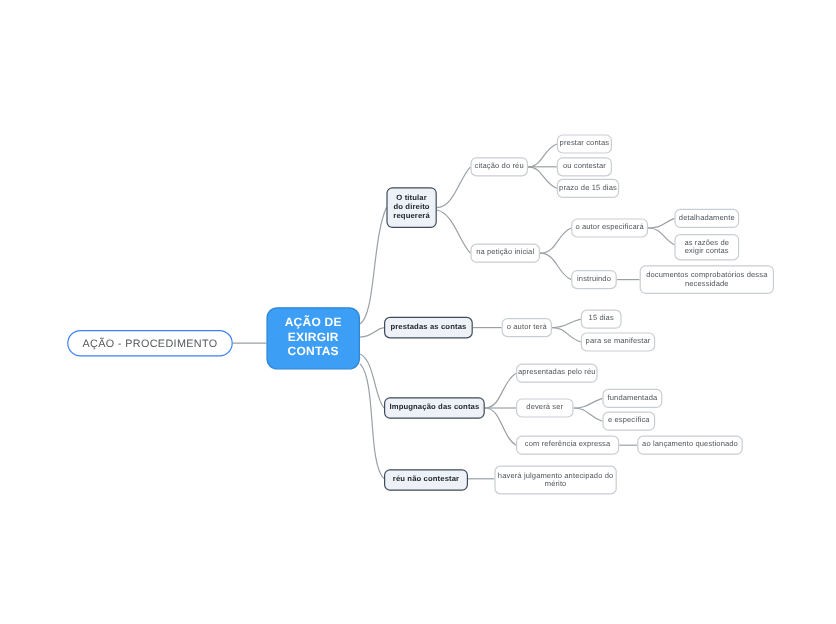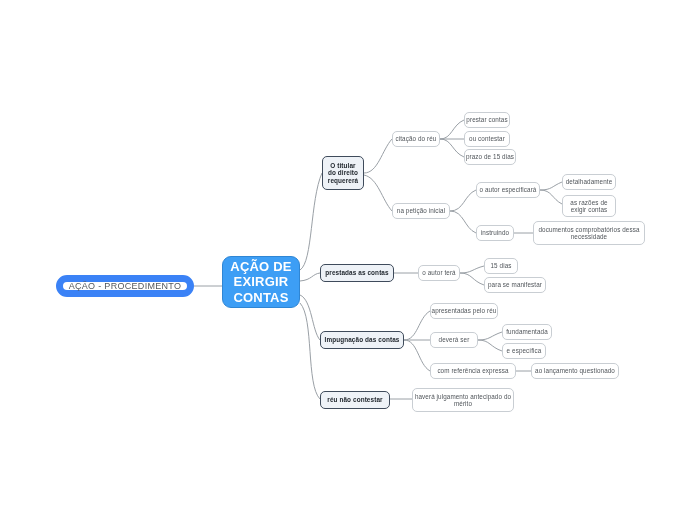"AÇÃO DE" .node.root { font-size: 13px -> 10px }
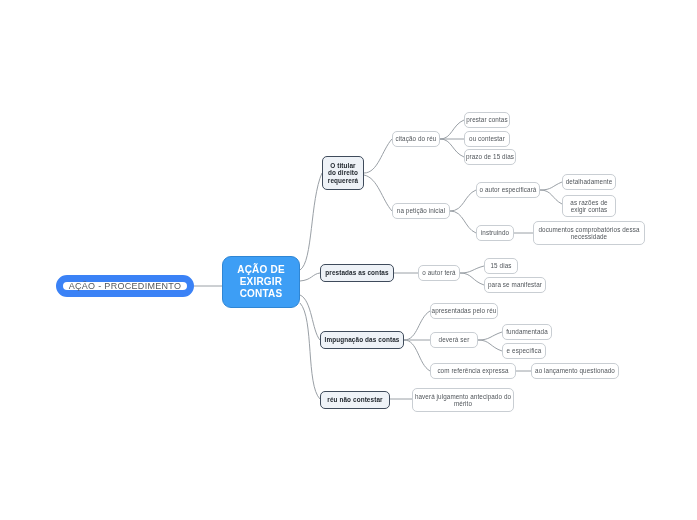"AÇÃO - PROCEDIMENTO" .node.capsule { border: 7px solid #3b82f6 -> 1px solid #3b82f6 }
